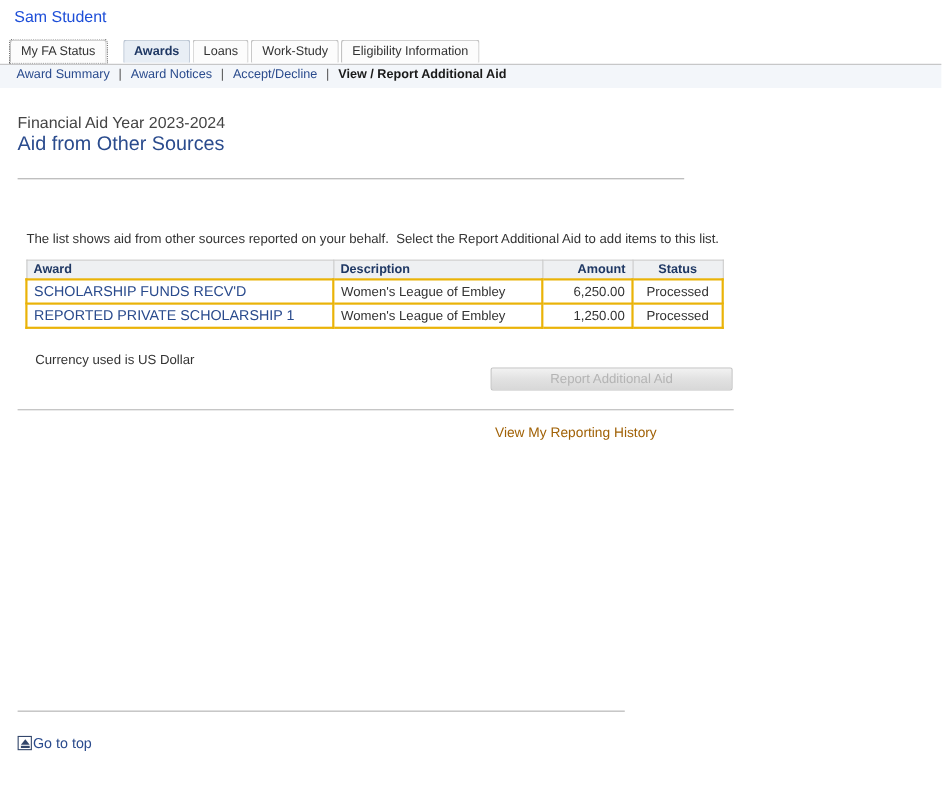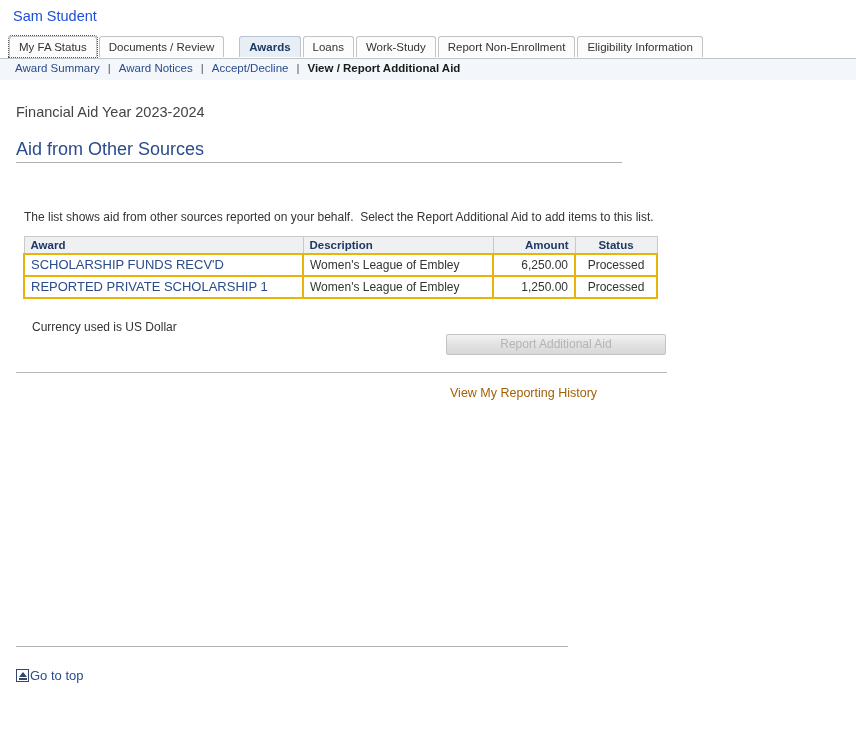"Documents / Review" div.tab { html: <div>Documents / Review</div> -> none }
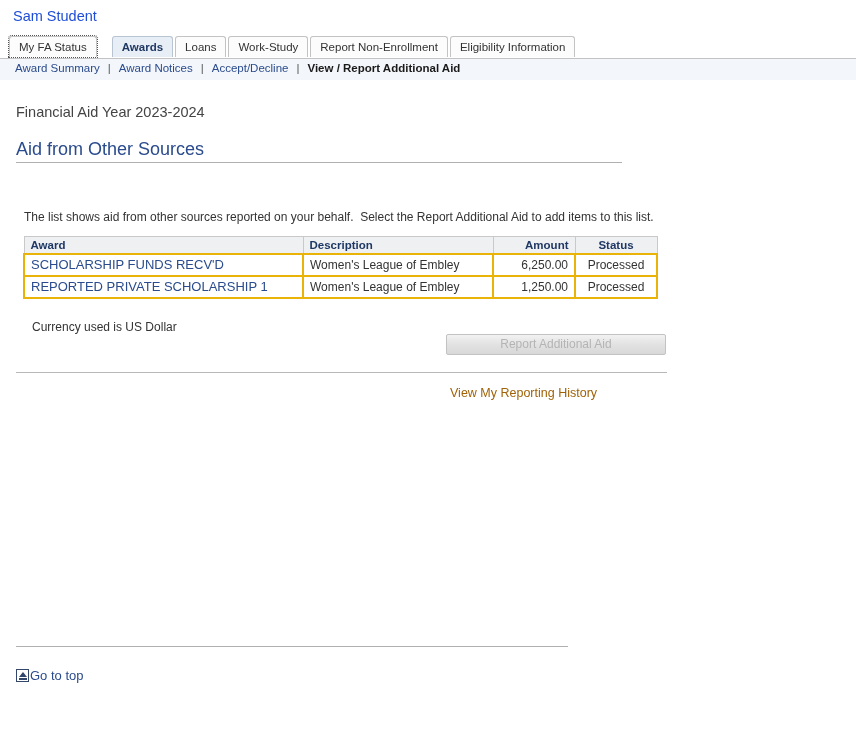"Report Non-Enrollment" div.tab { html: <div>Report Non-Enrollment</div> -> none }
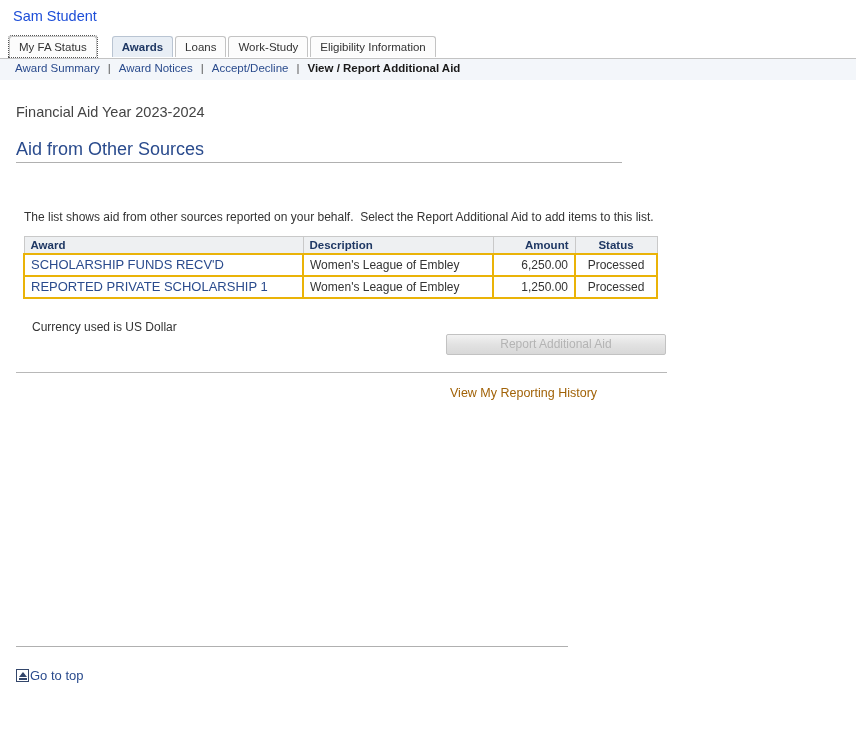"Aid from Other Sources" .pagetitle { top: 139px -> 120px }
